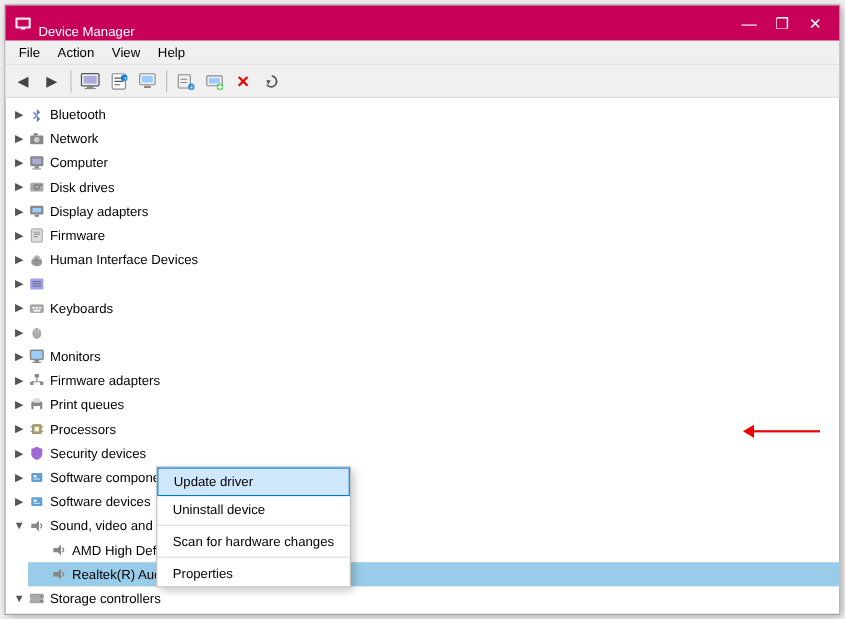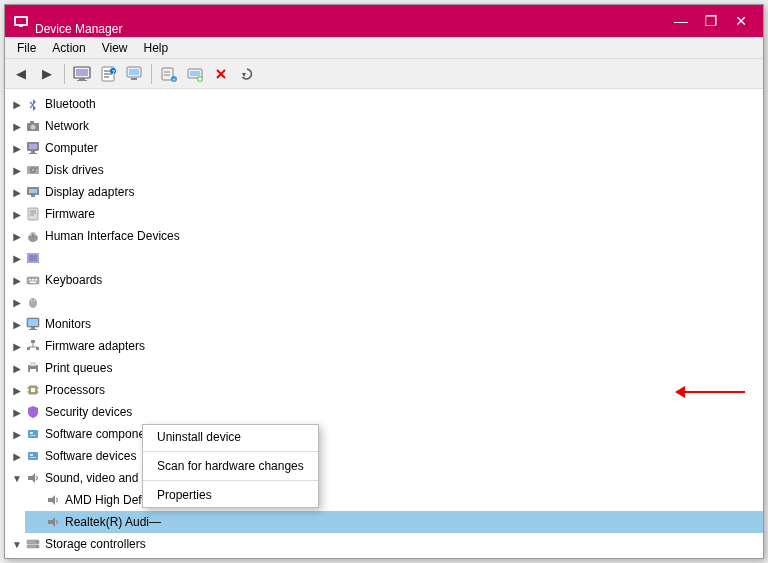"Update driver" div.ctx-item { html: none -> <div>Update driver</div> }
